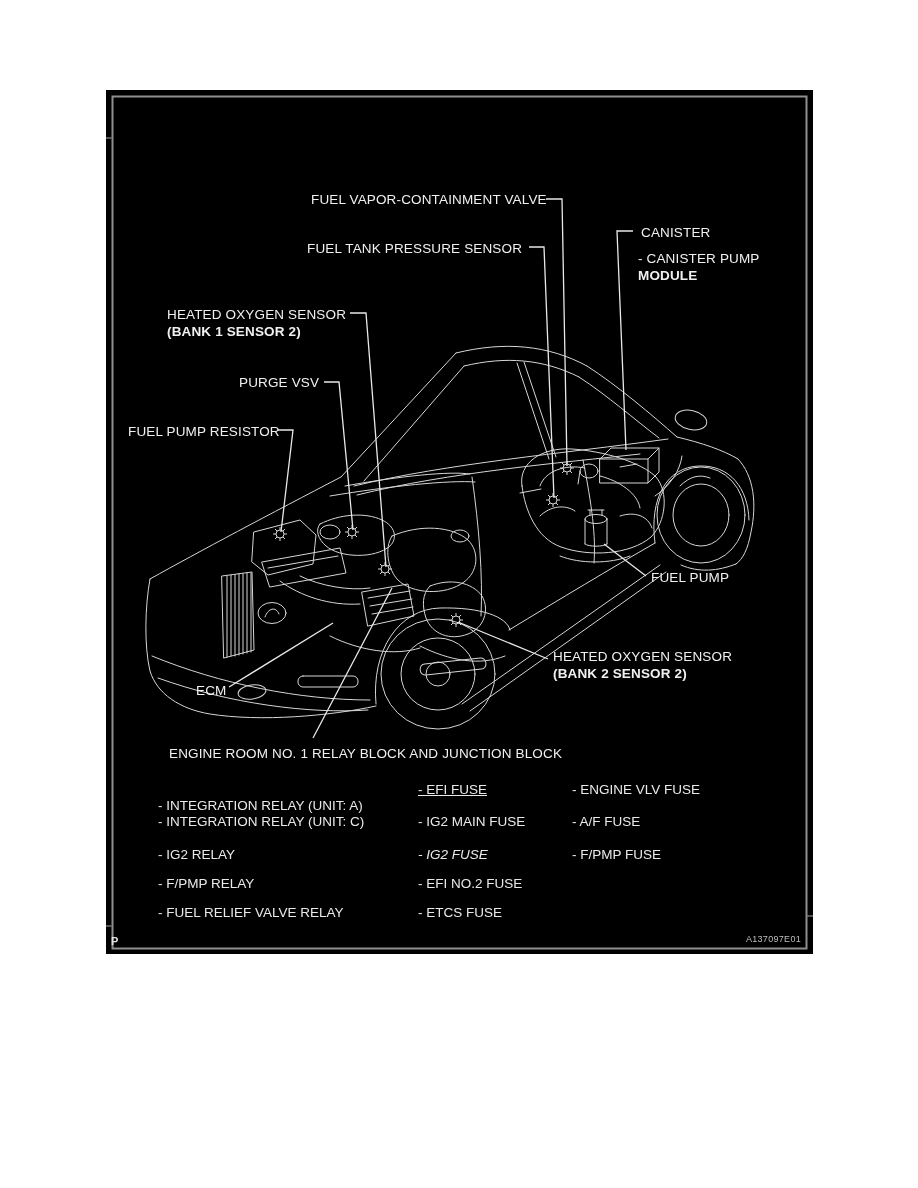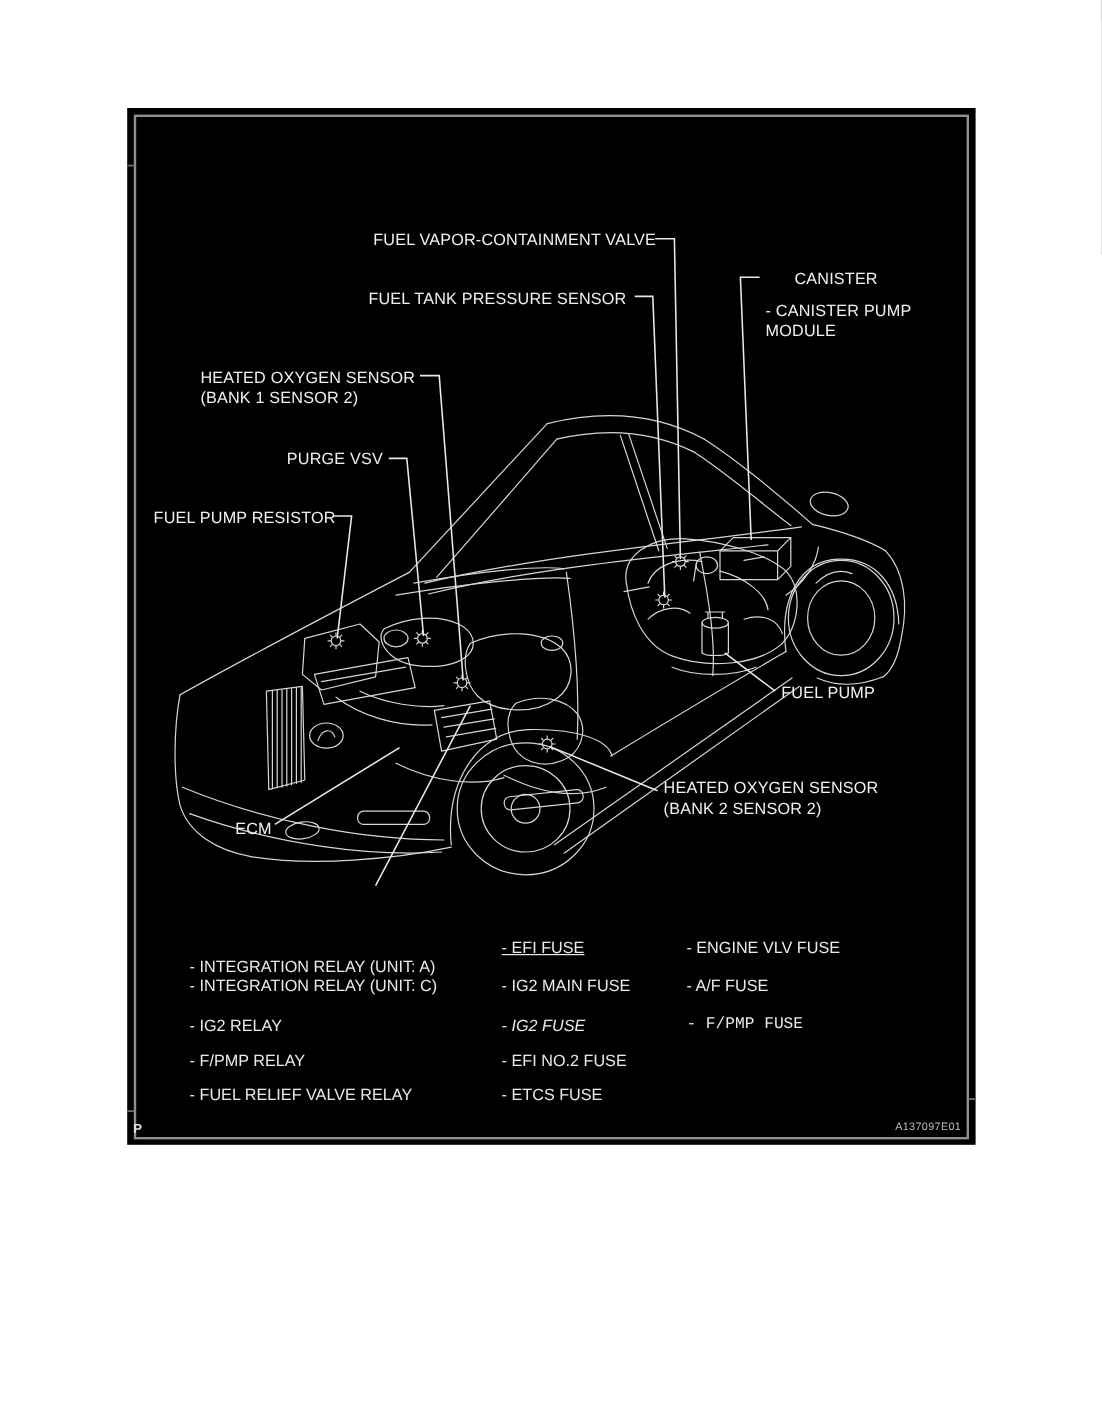"CANISTER" div.lbl { left: 662px -> 641px }
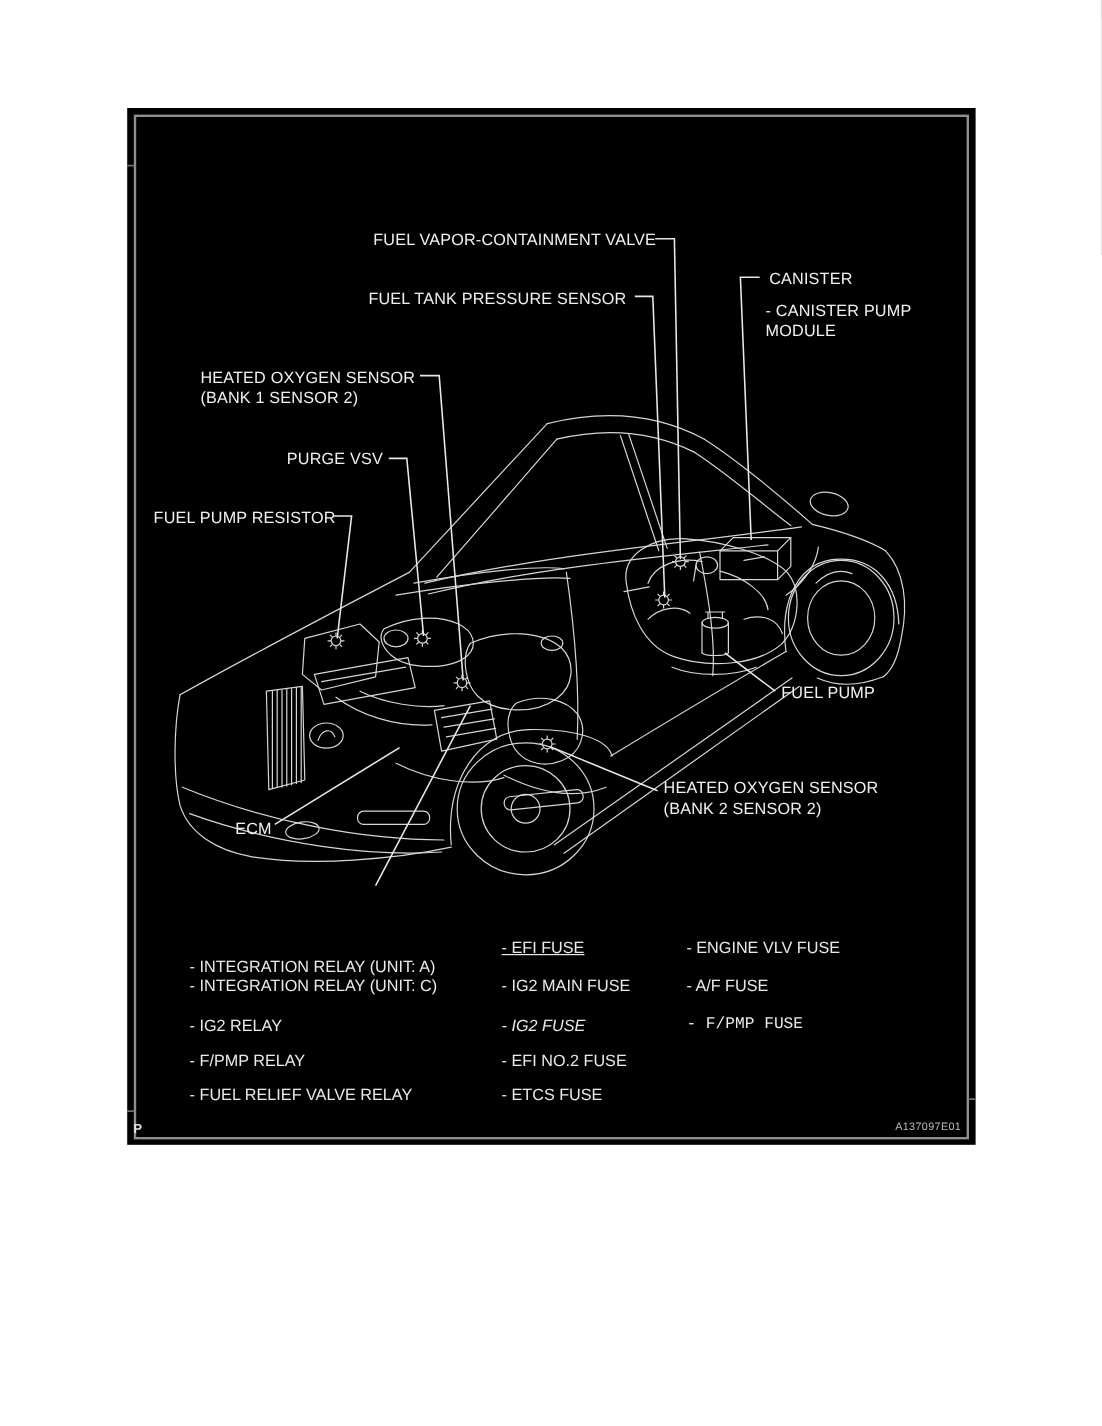"MODULE" .lbl .l2 { font-weight: none -> bold }
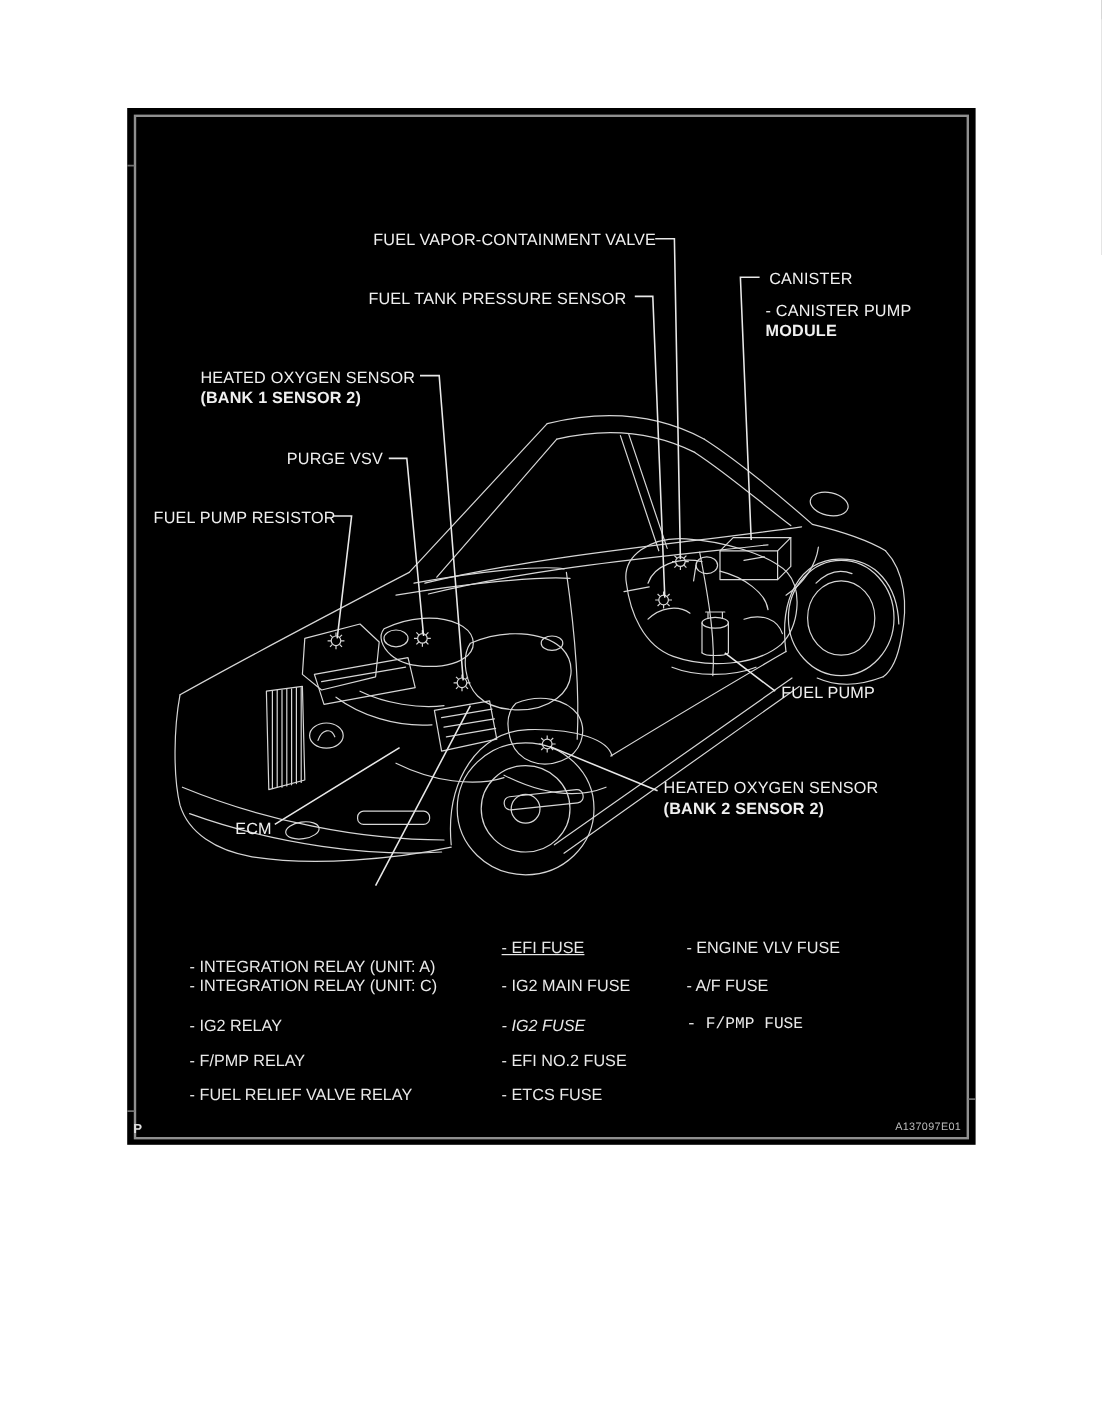"ENGINE ROOM NO. 1 RELAY" div.lbl { html: none -> <div> <span>ENGINE ROOM NO. 1 RELAY BLOCK AND JUNCTION BLOCK</span> </div> }
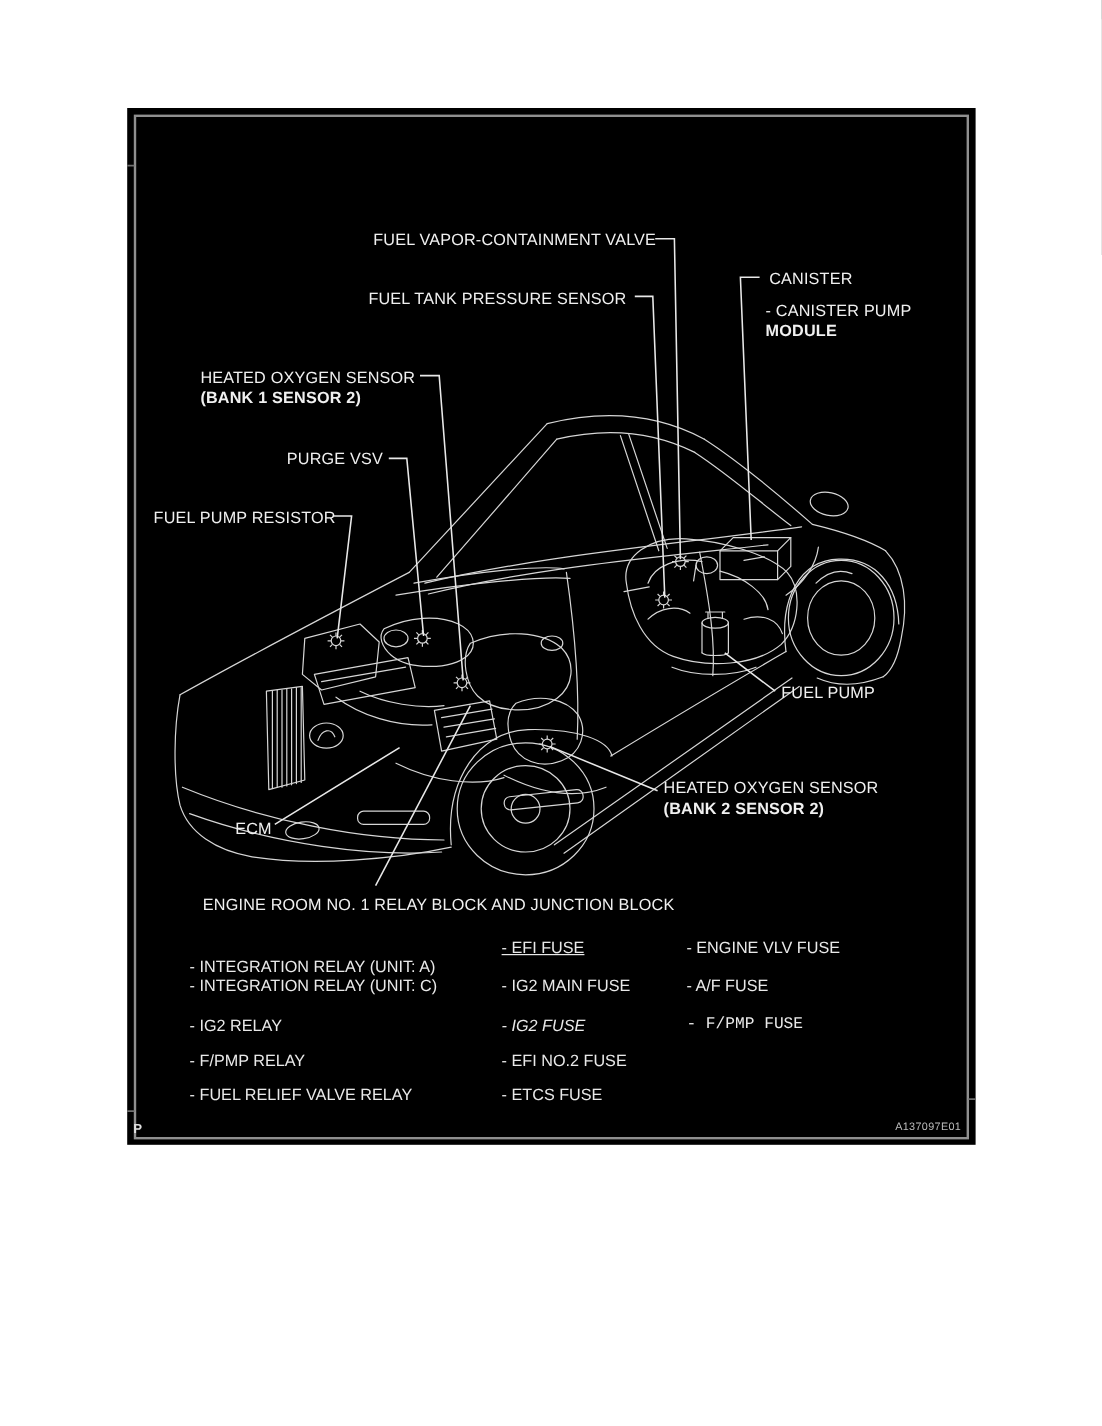"- F/PMP FUSE" div.legend-item { font-family: Liberation Mono, monospace -> none }
